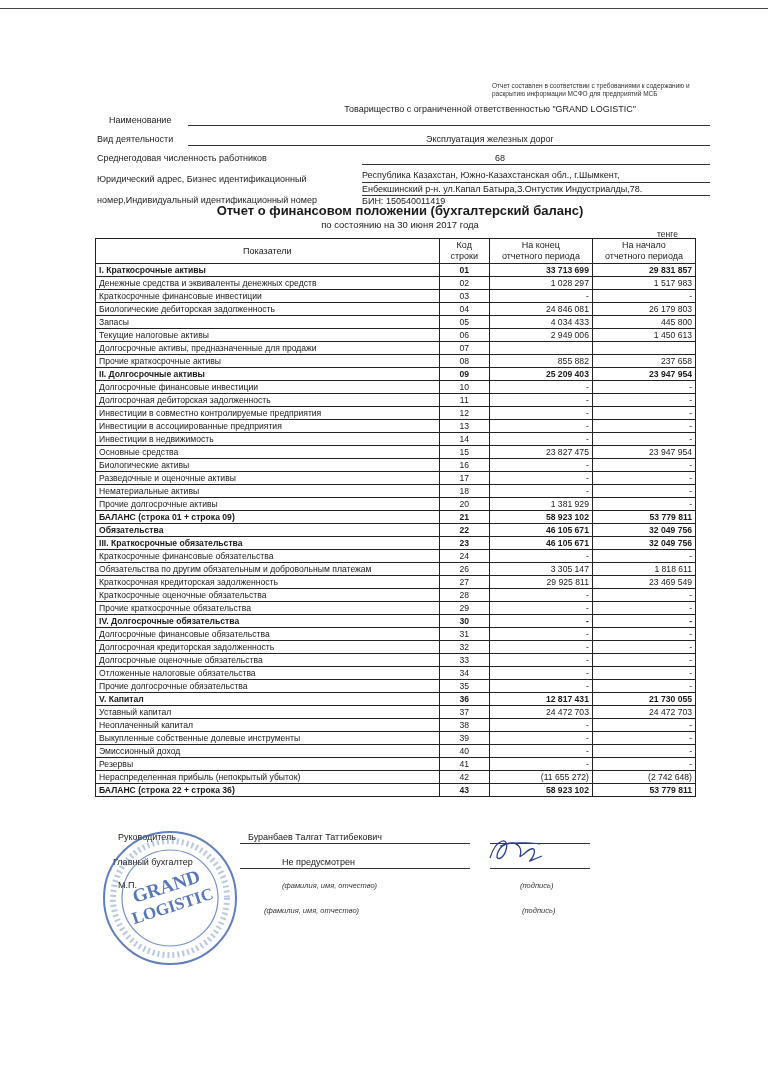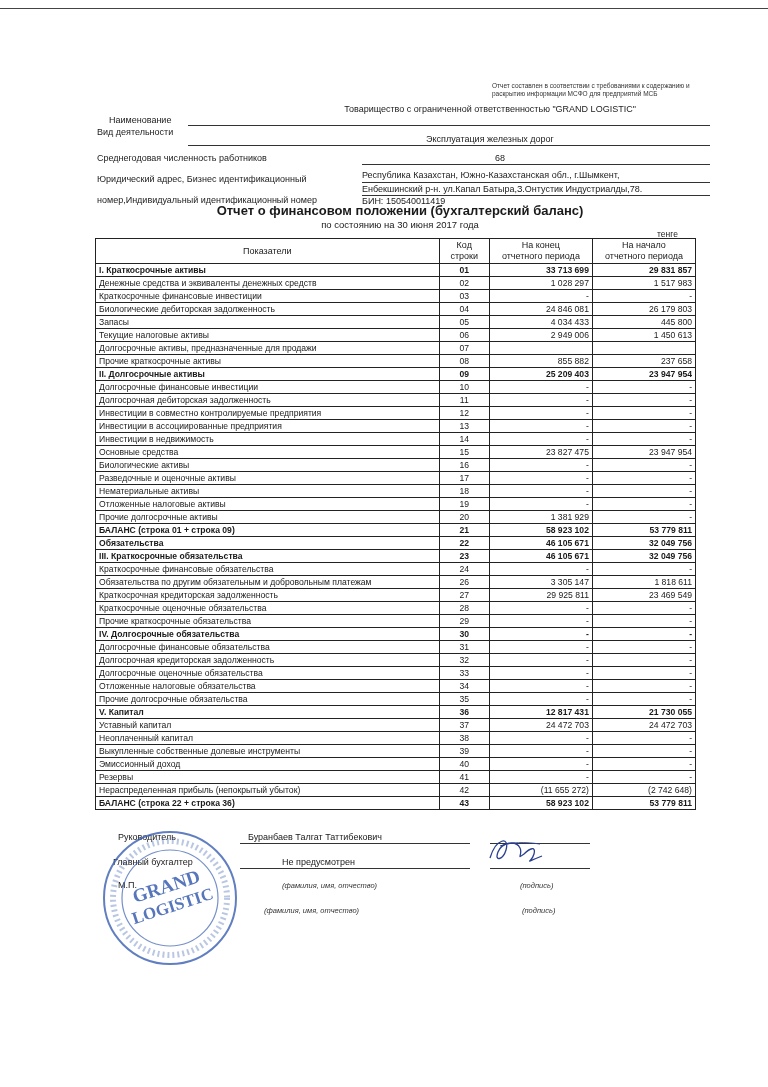"Вид деятельности" div.lbl { top: 27px -> 34px }
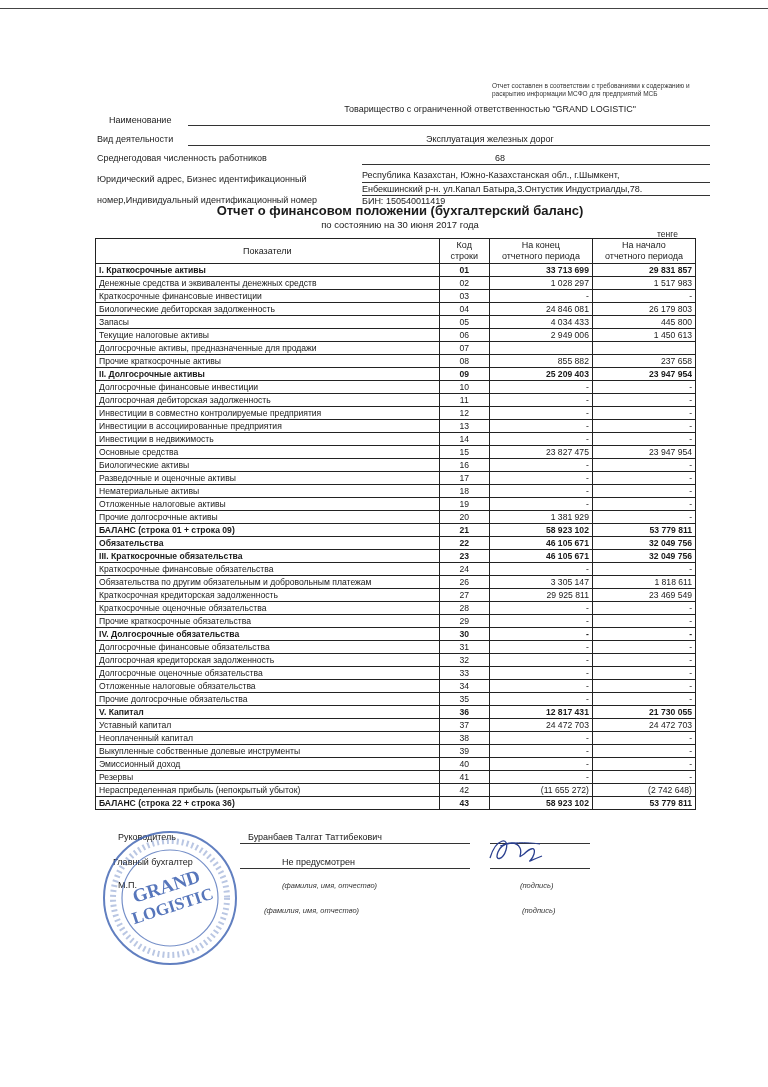"Отложенные налоговые активы" tr { html: <tr> <td>Отложенные налоговые активы</td> <td>19</td> <td>-</td> <td>-</td> </tr> -> none }
